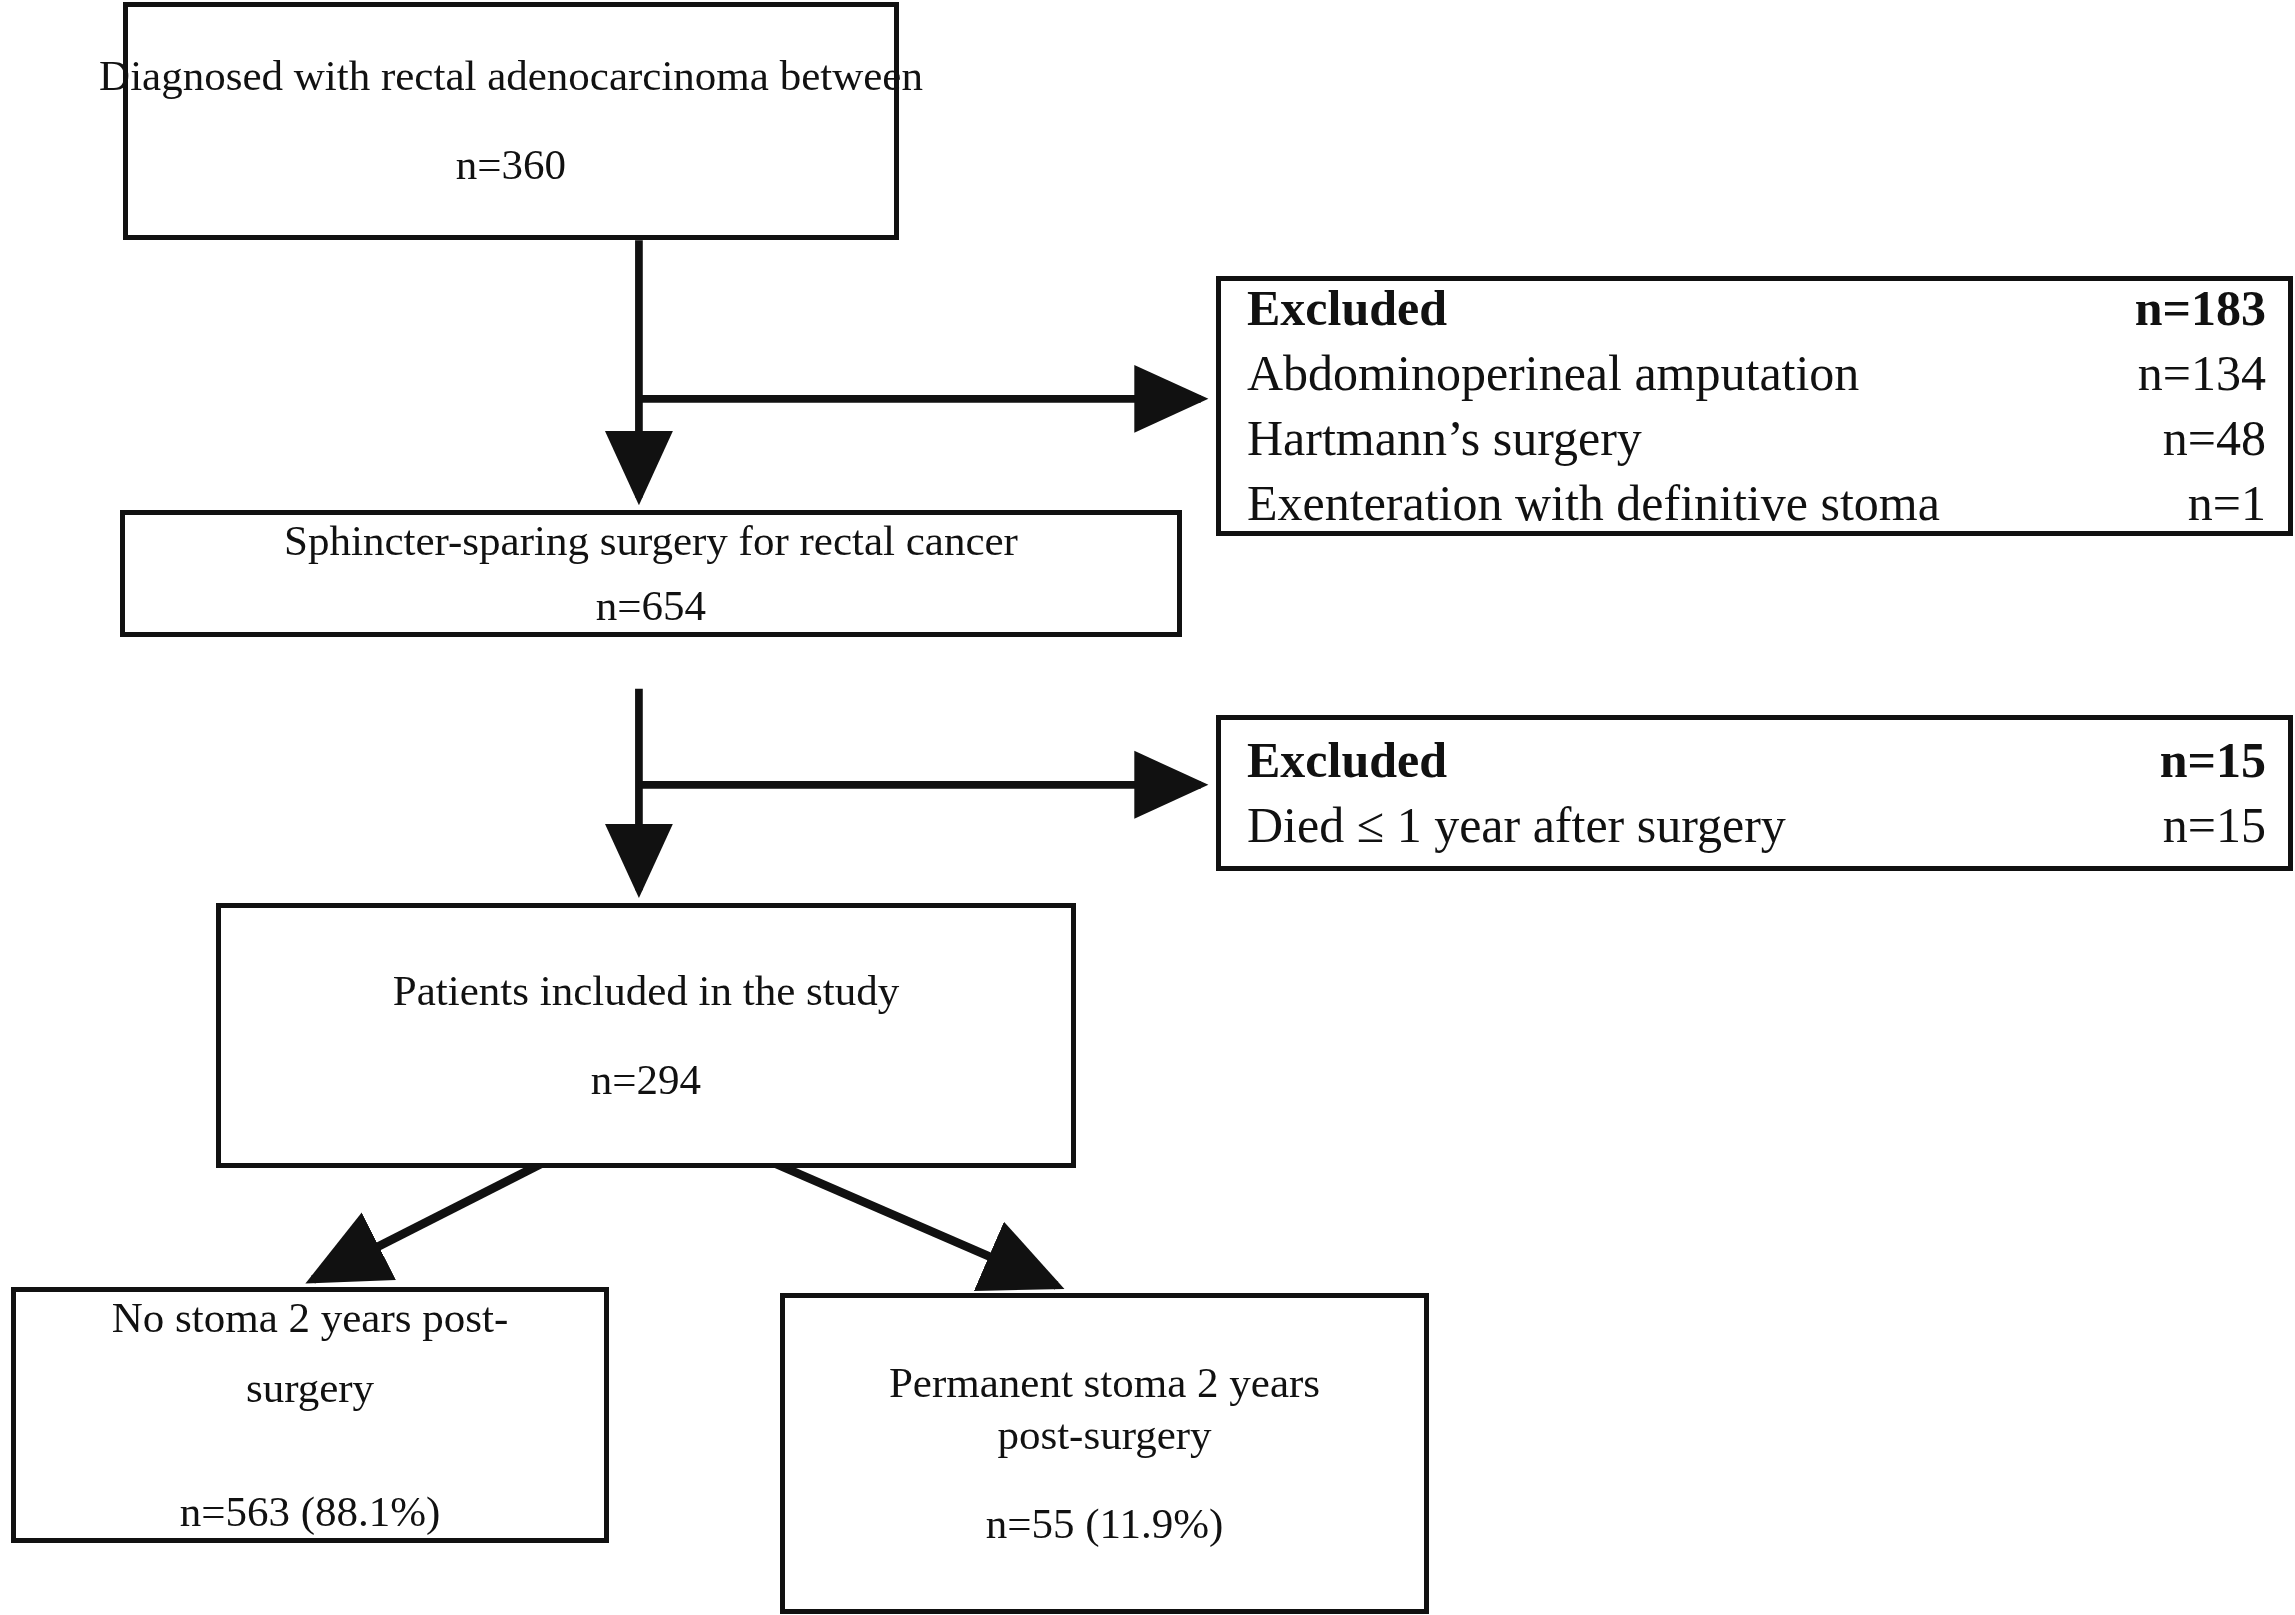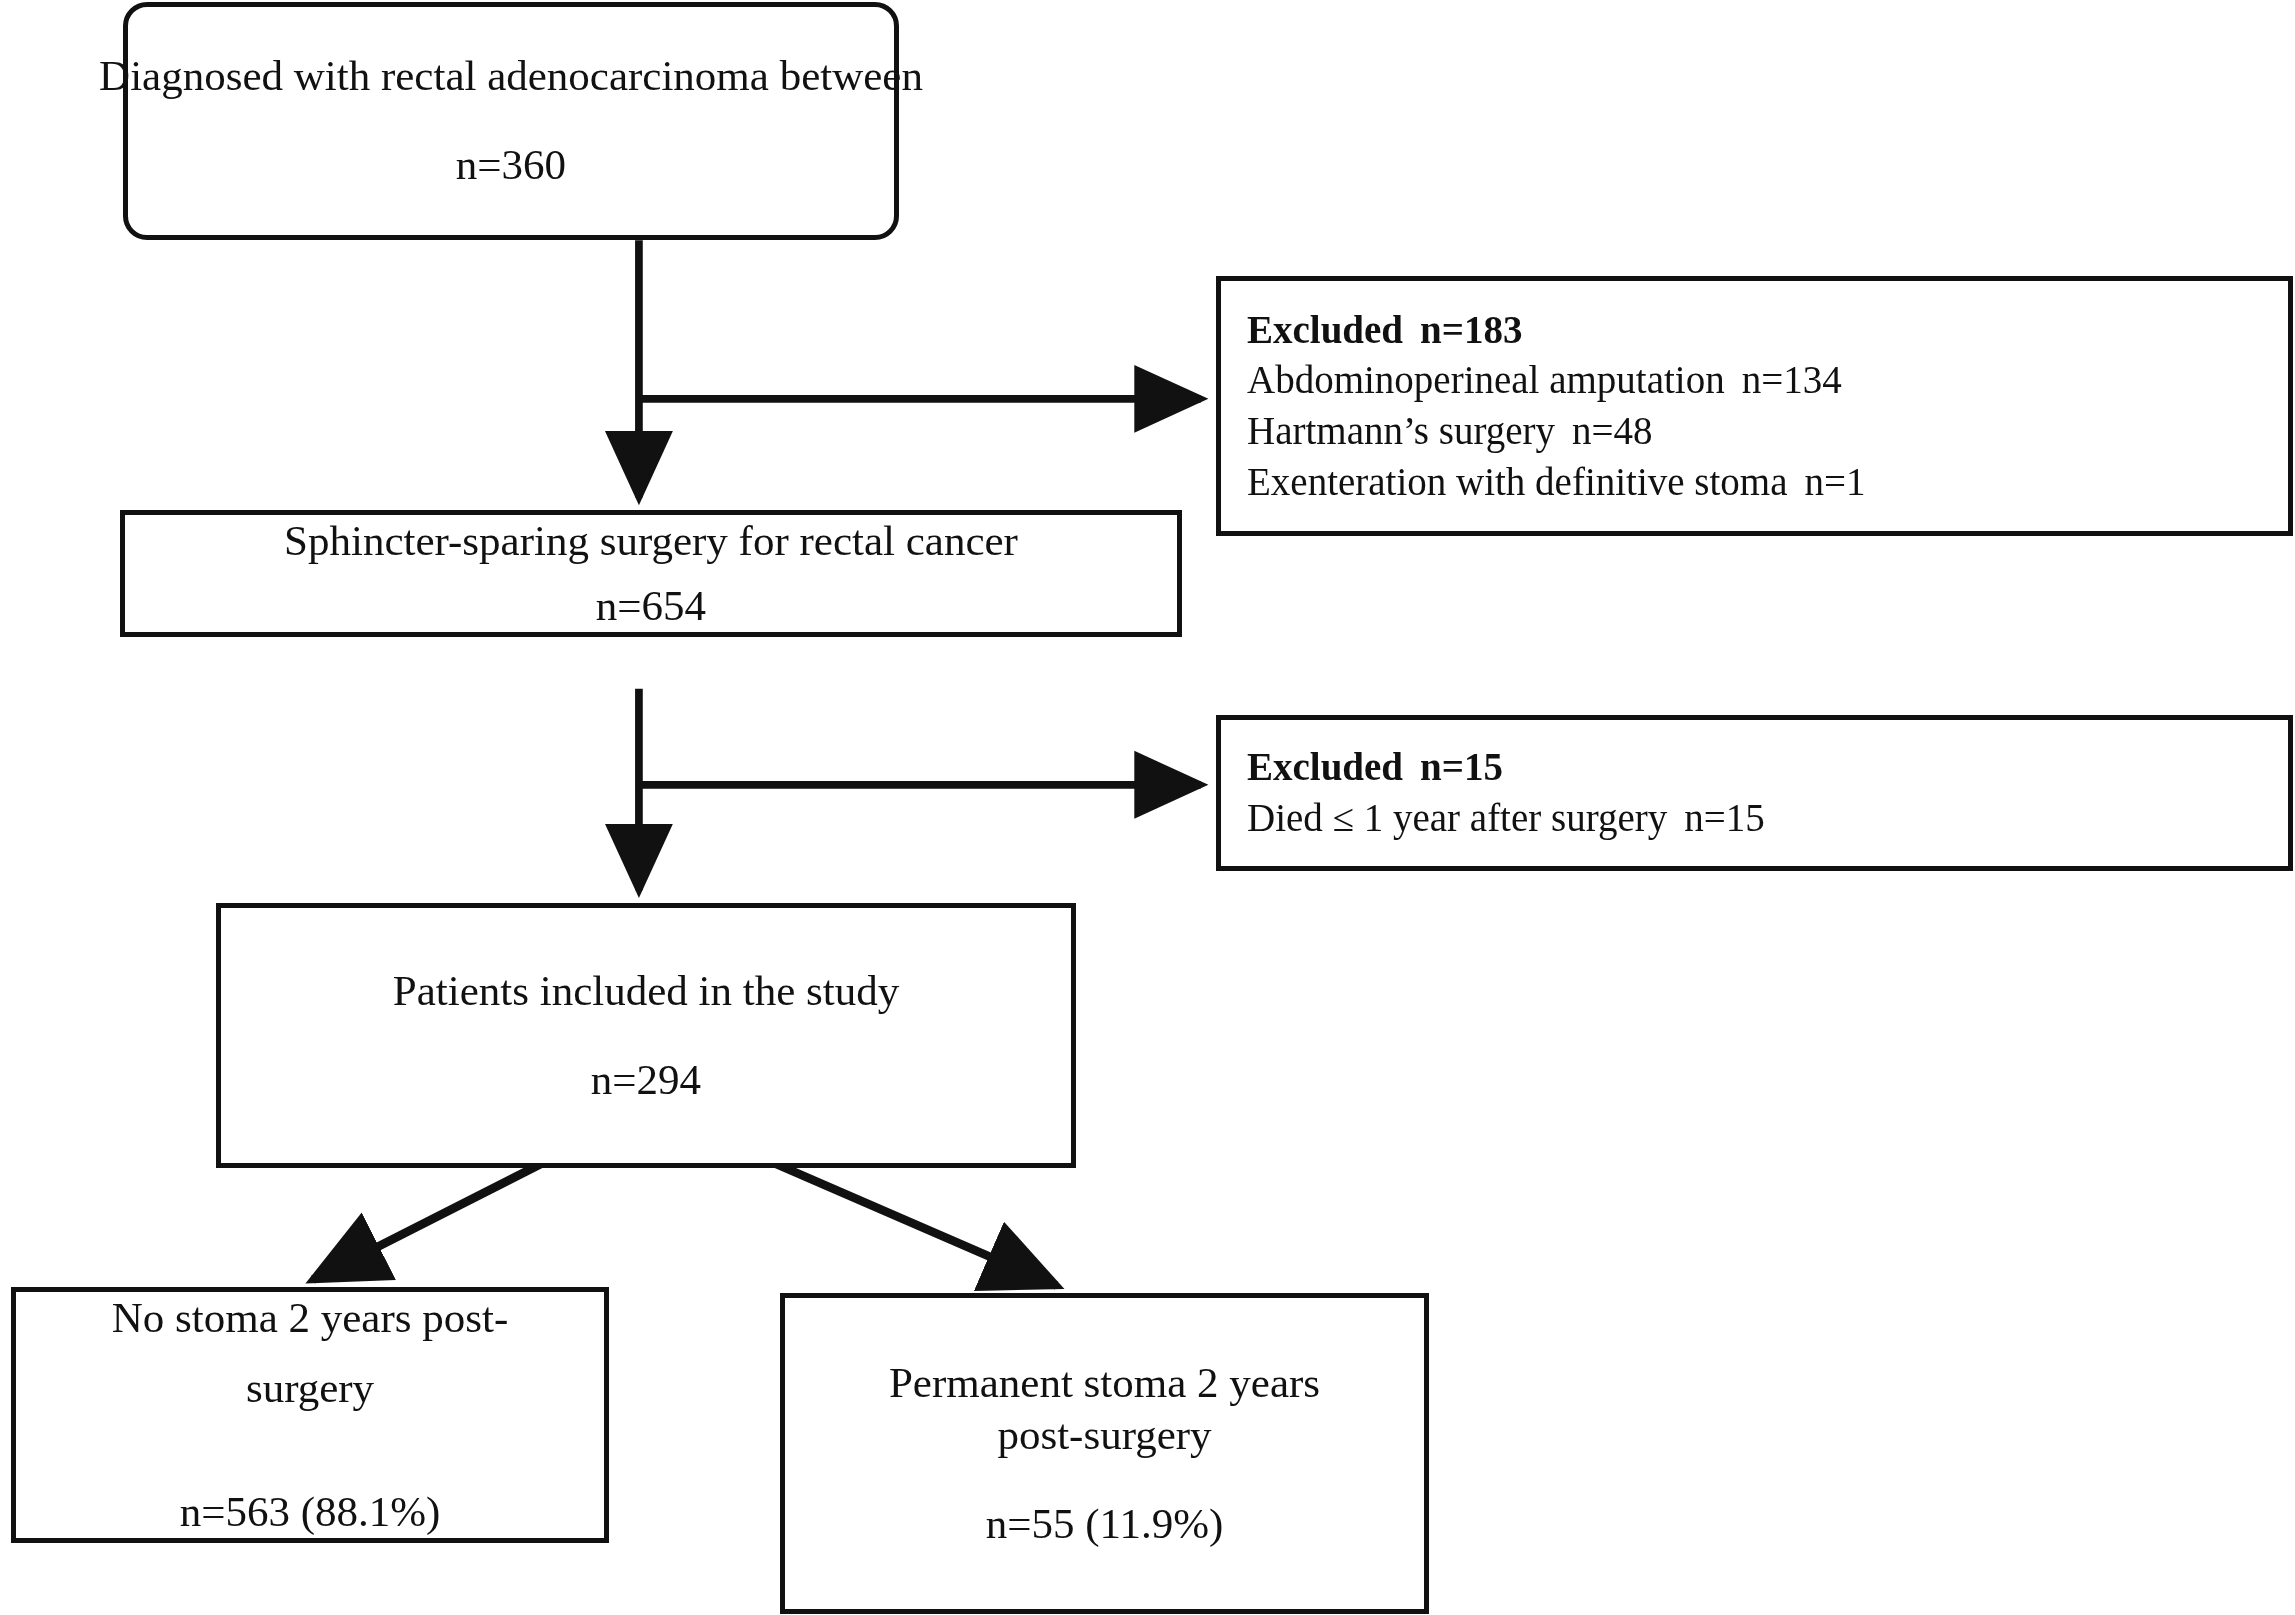"Diagnosed with rectal adenocarcinoma" #box-diagnosed { border-radius: 24px -> none }
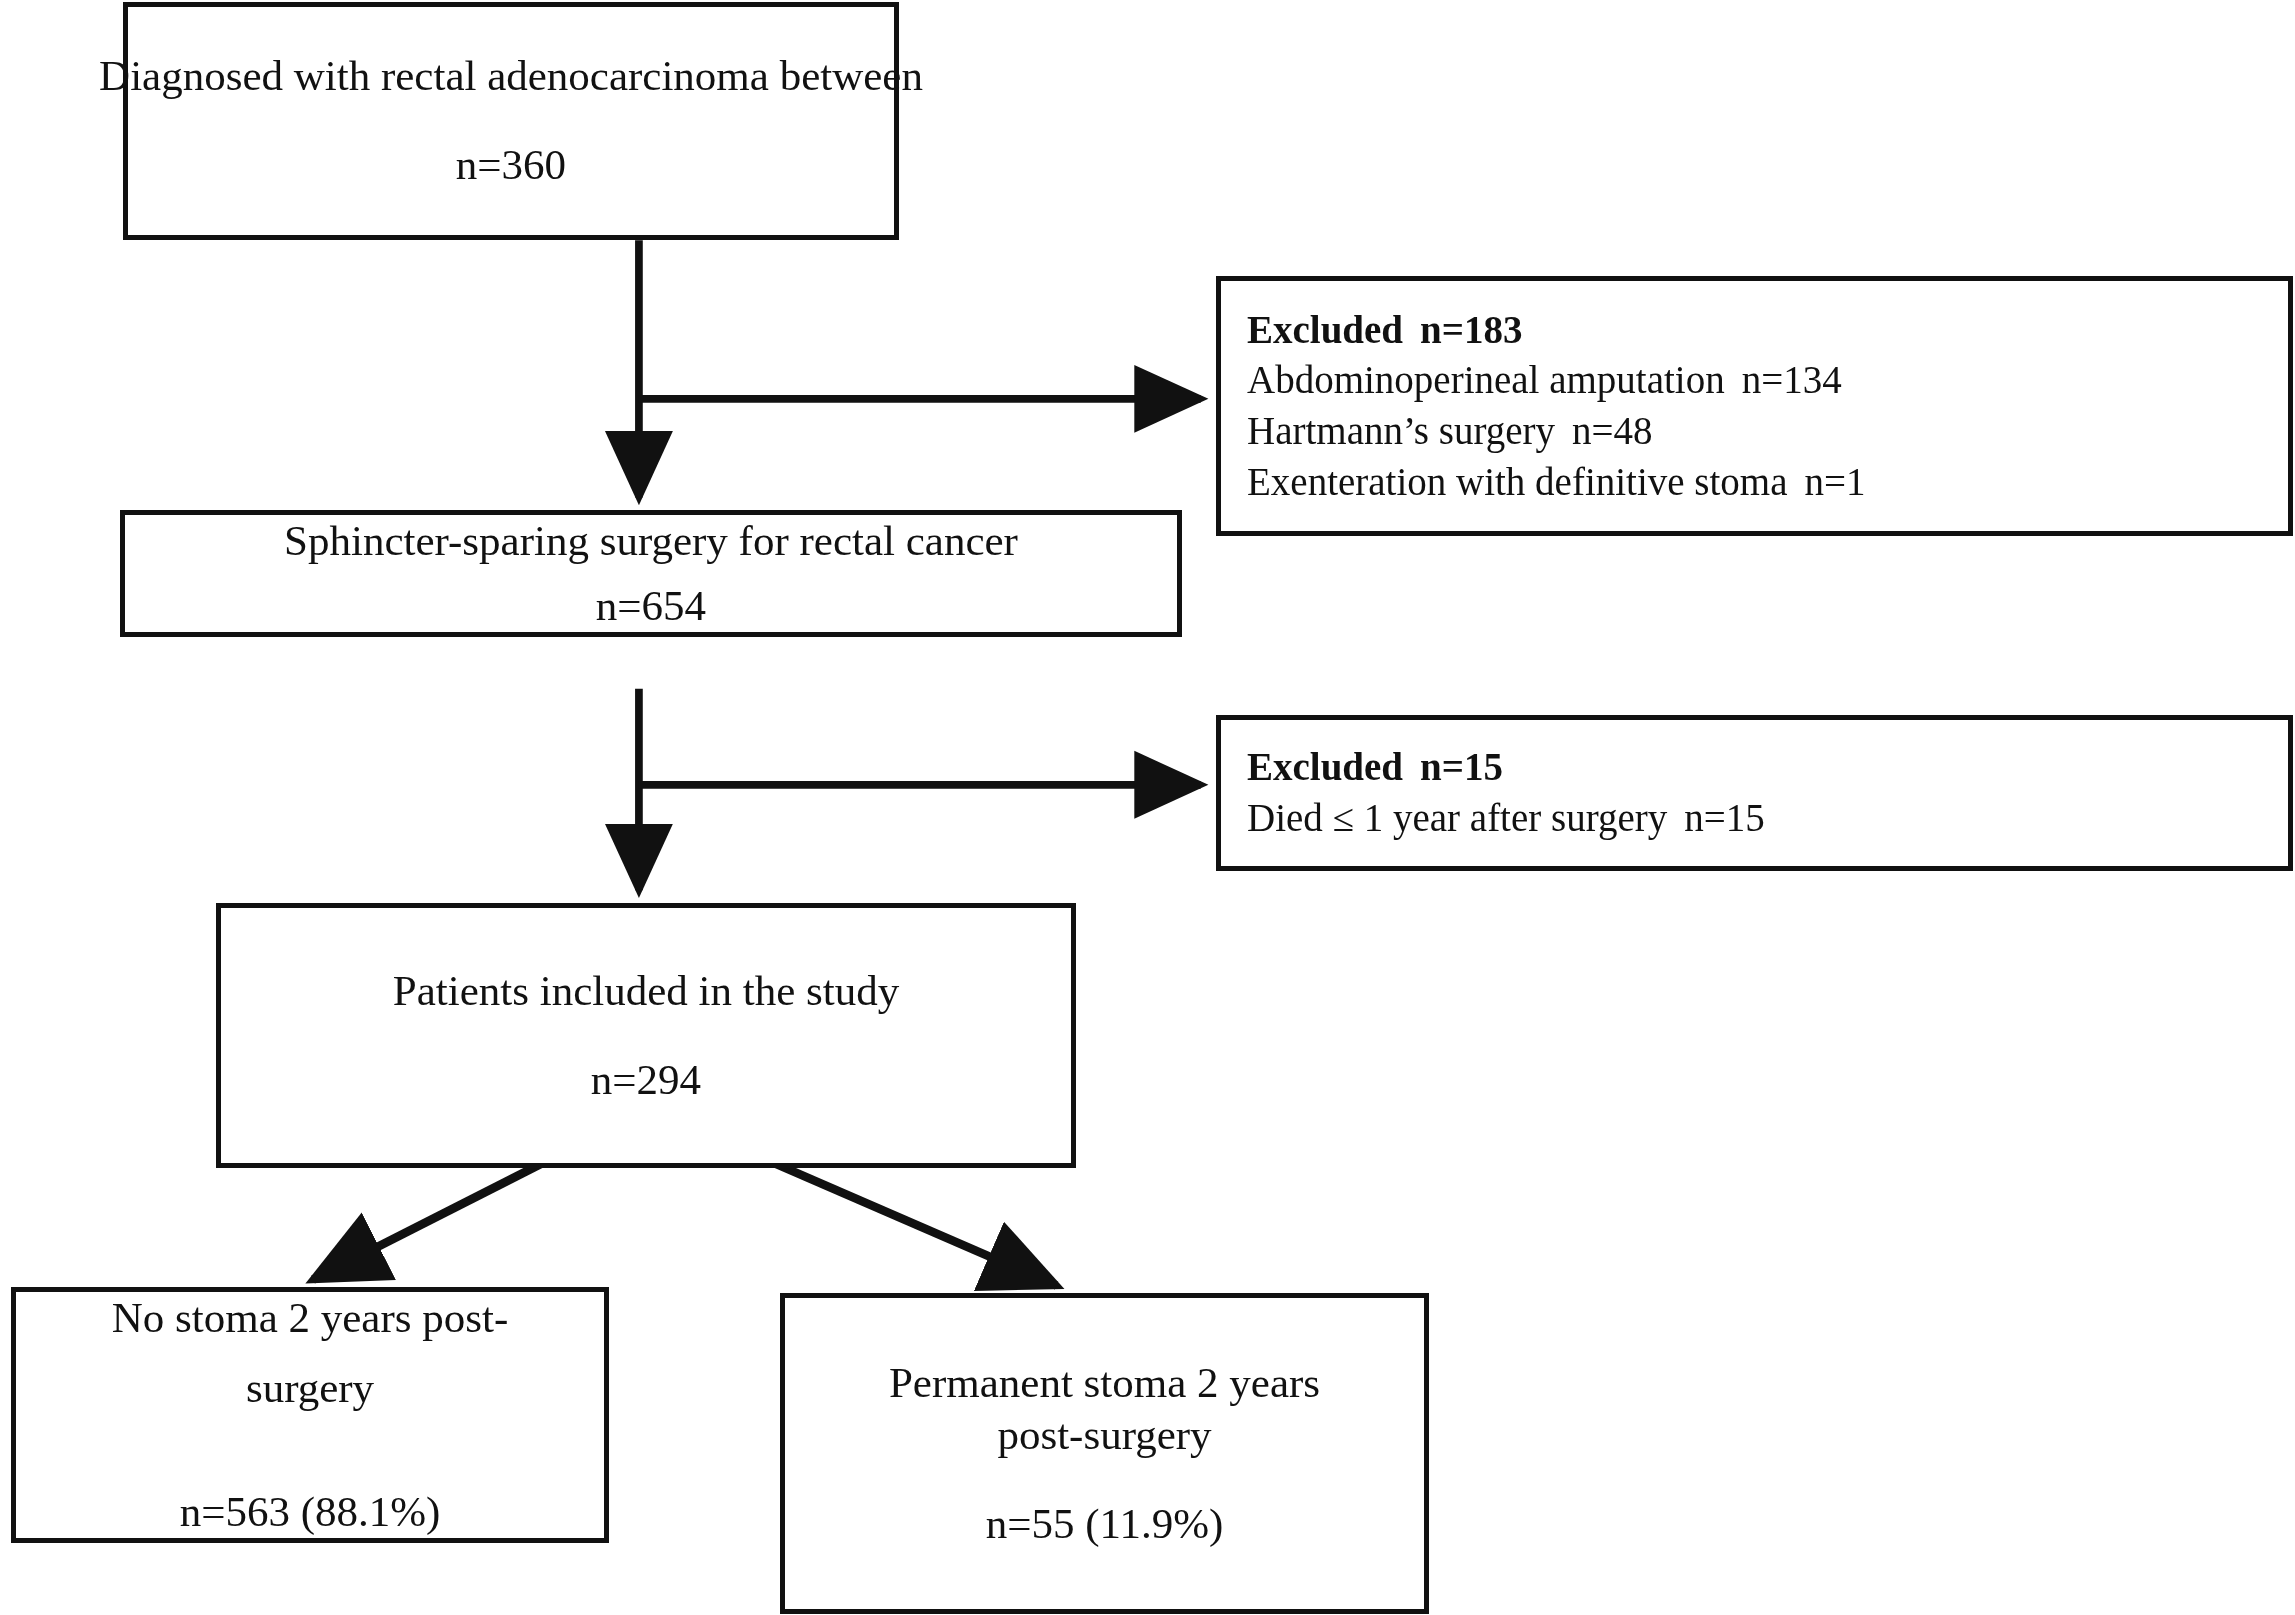"Excluded" .excl-row { font-size: 39px -> 50px; justify-content: flex-start -> space-between }
